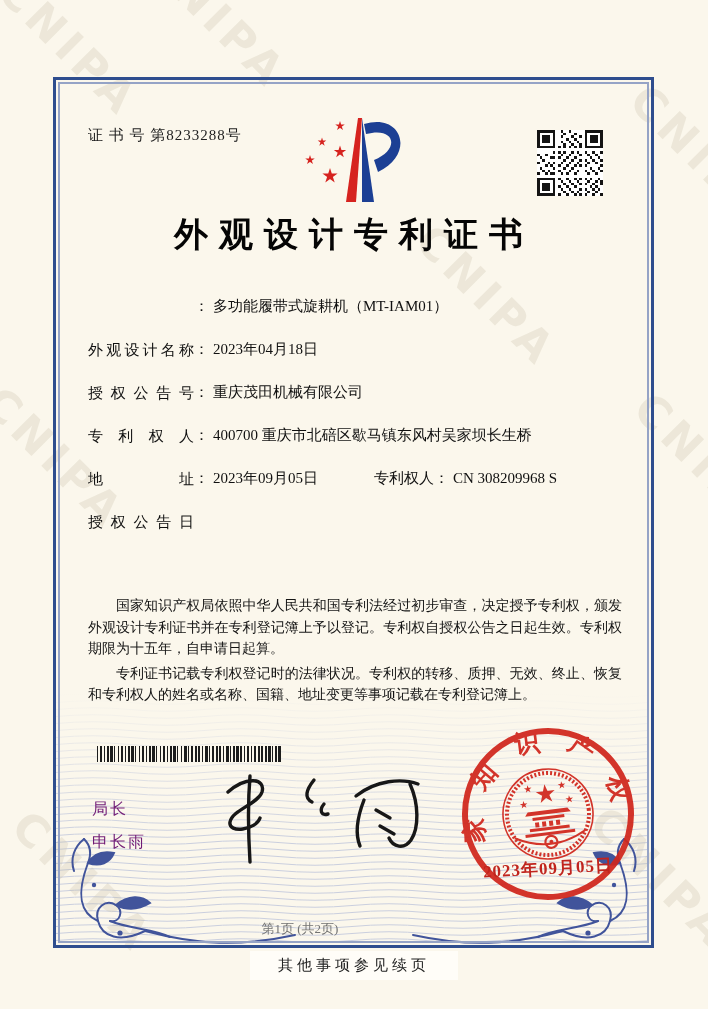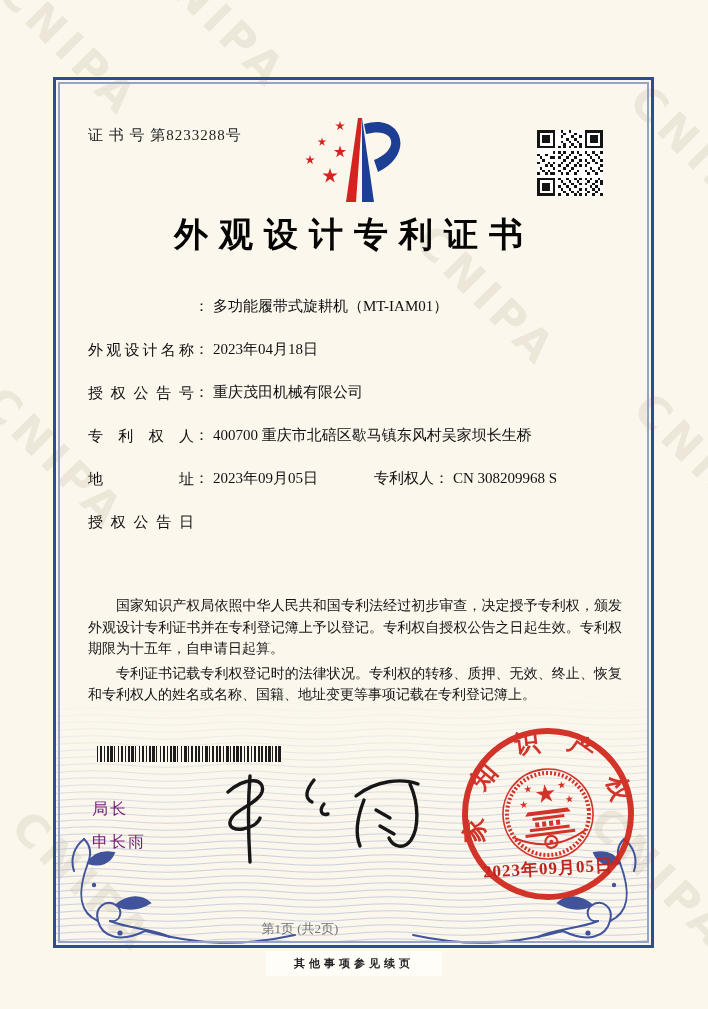"其他事项参见续页" .cont-note span { font-size: 11px -> 15px; font-weight: bold -> none }
